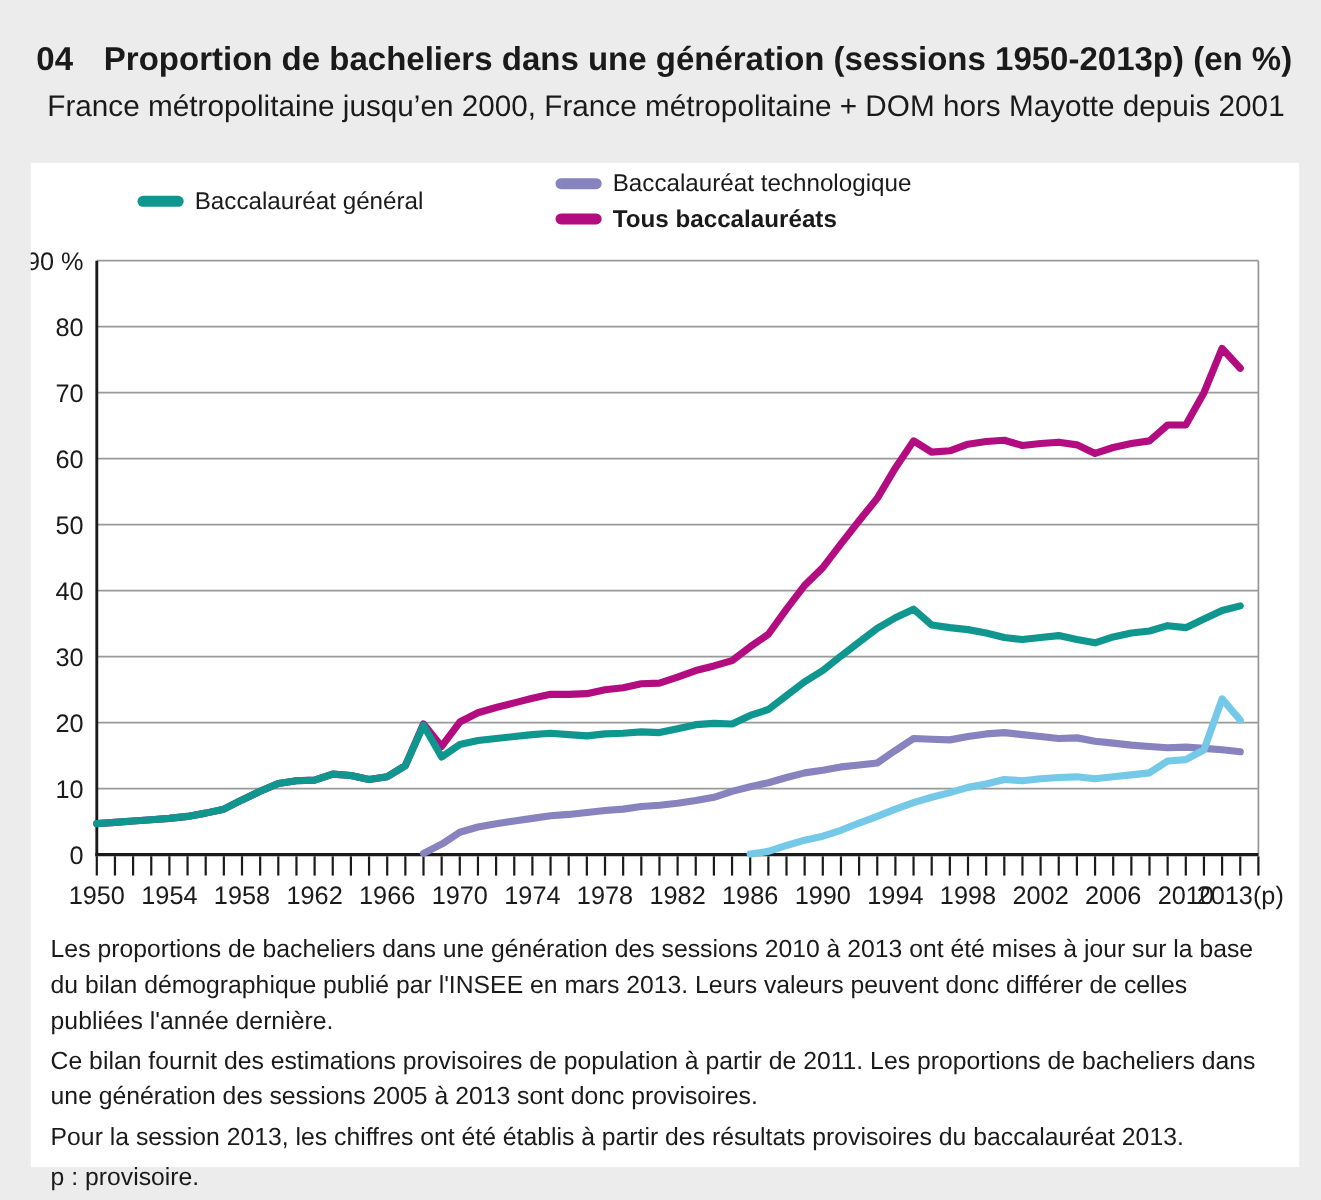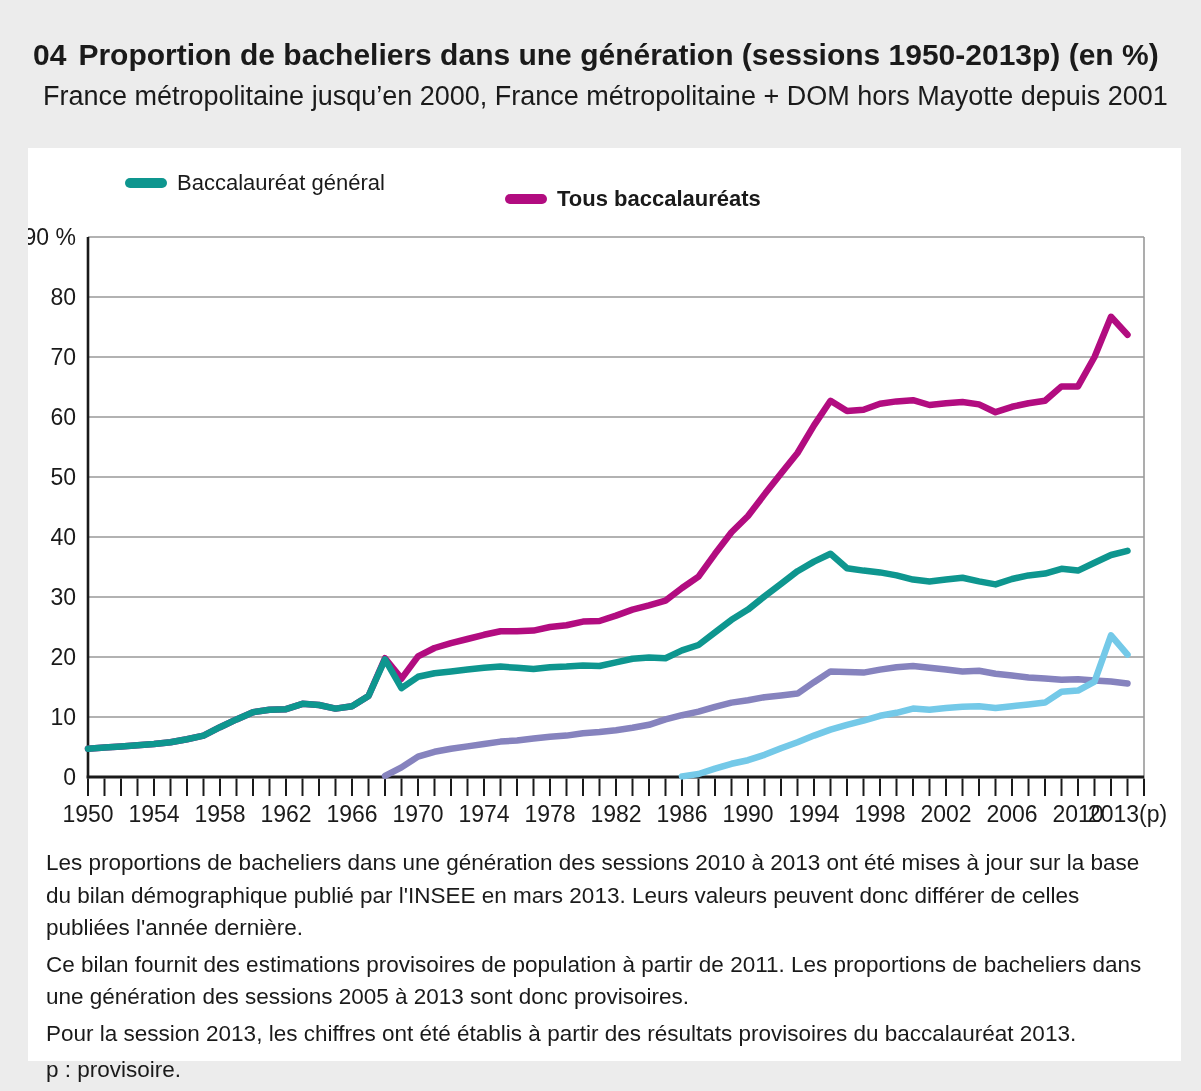"04" .title-num { margin-right: 12px -> 28px }
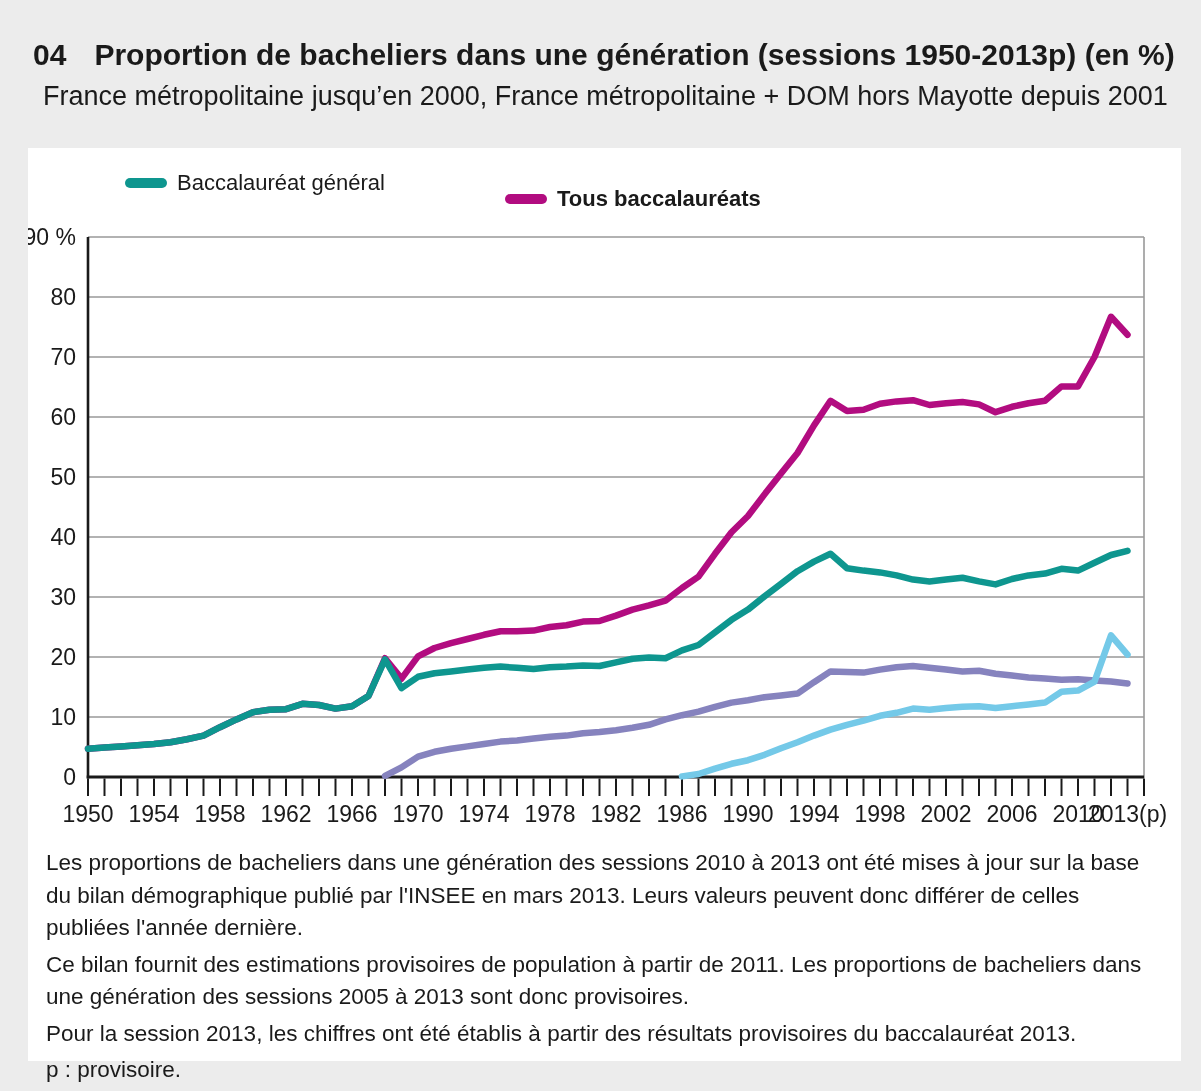"Baccalauréat technologique" div.legend-item { html: none -> <div> <span></span> <span>Baccalauréat technologique</span> </div> }
